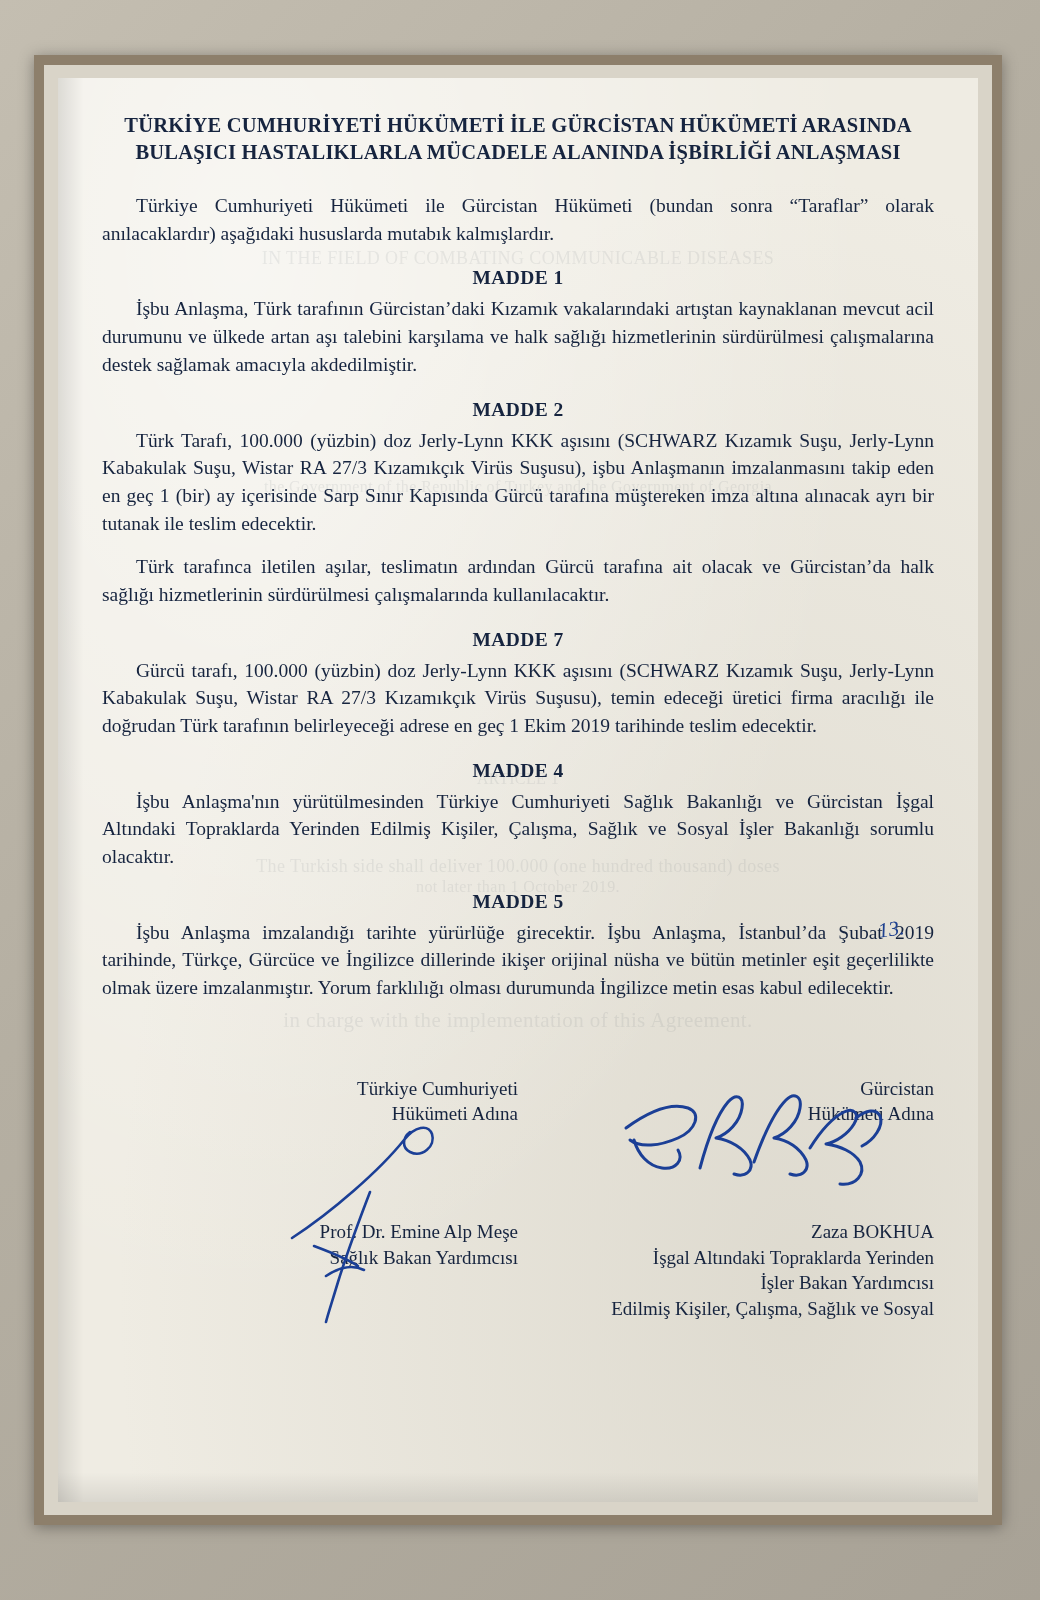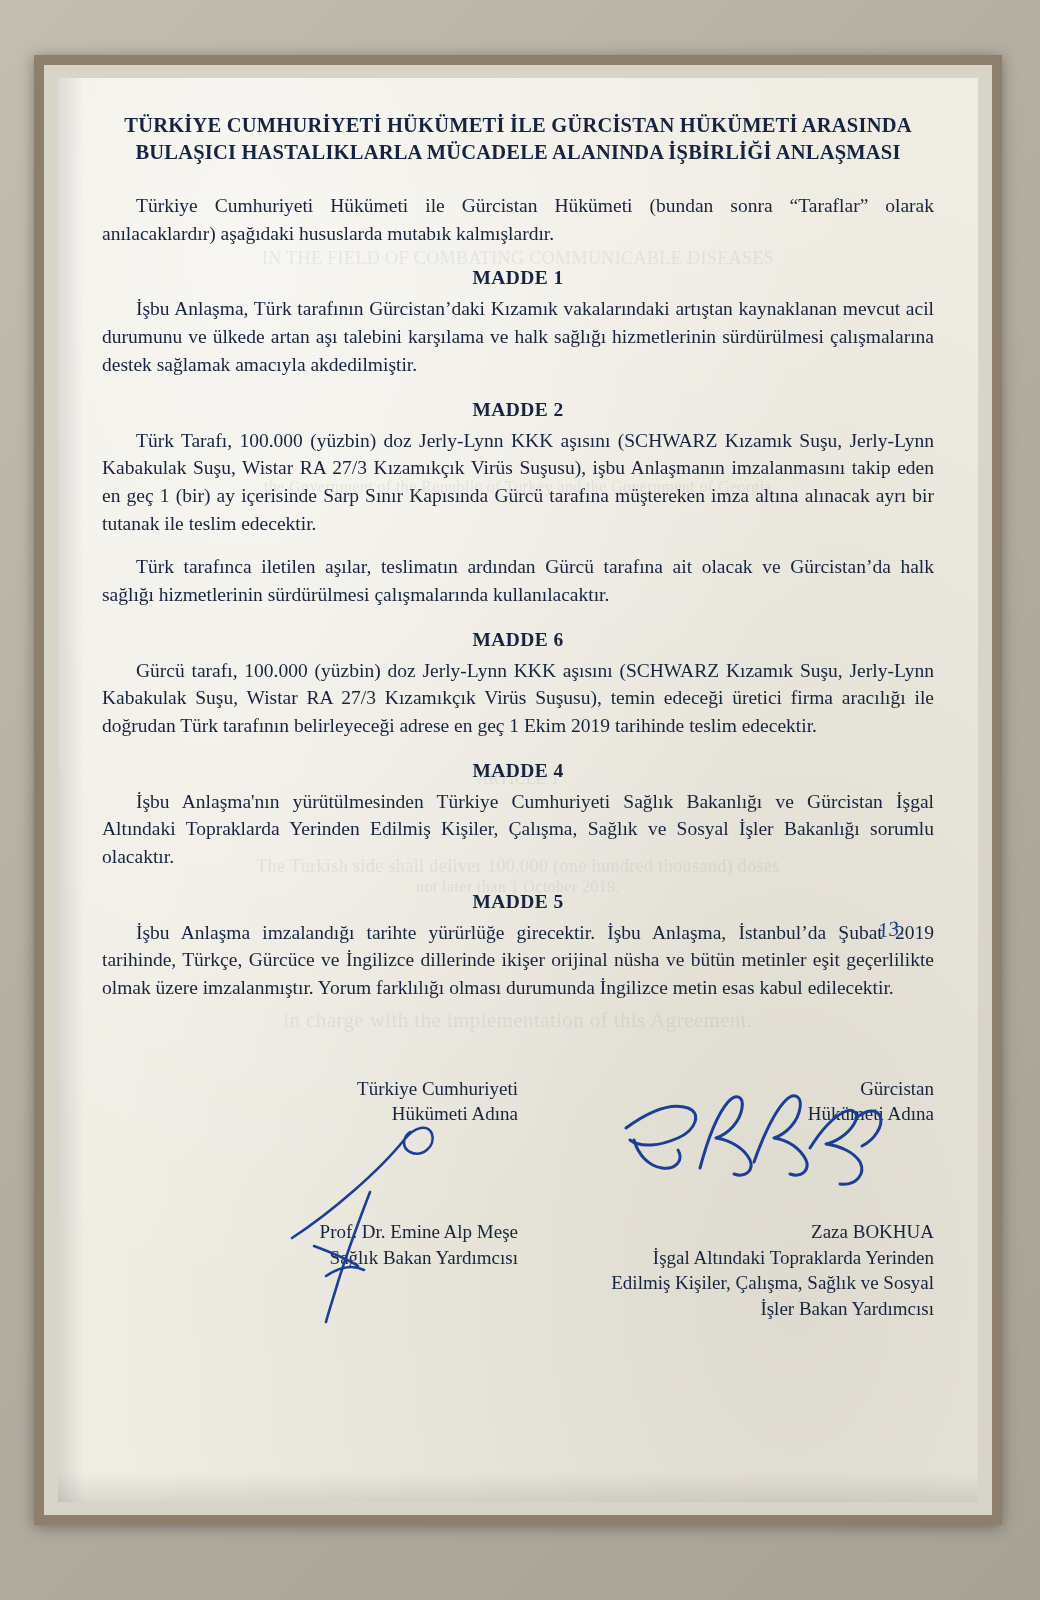"MADDE 6" div.article-head { text: 6 -> 7 }
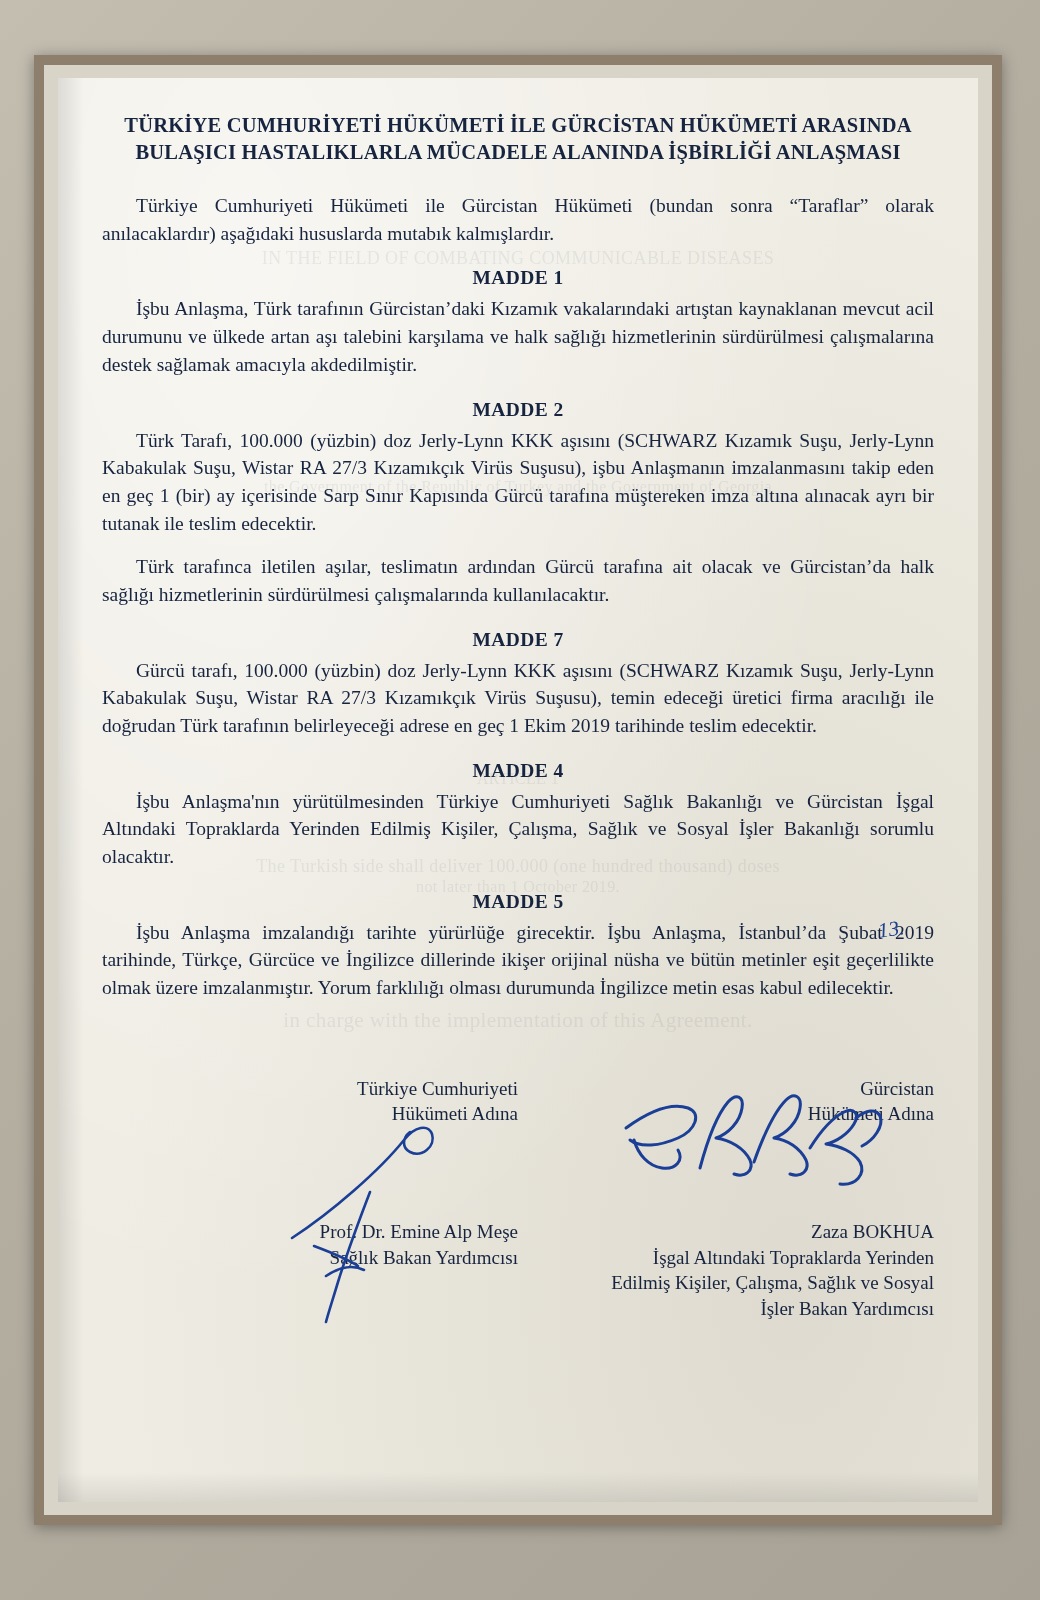"Edilmiş Kişiler, Çalışma, Sağlık ve" div.name { order: before "İşler Bakan Yardımcısı" -> after "İşler Bakan Yardımcısı" }
